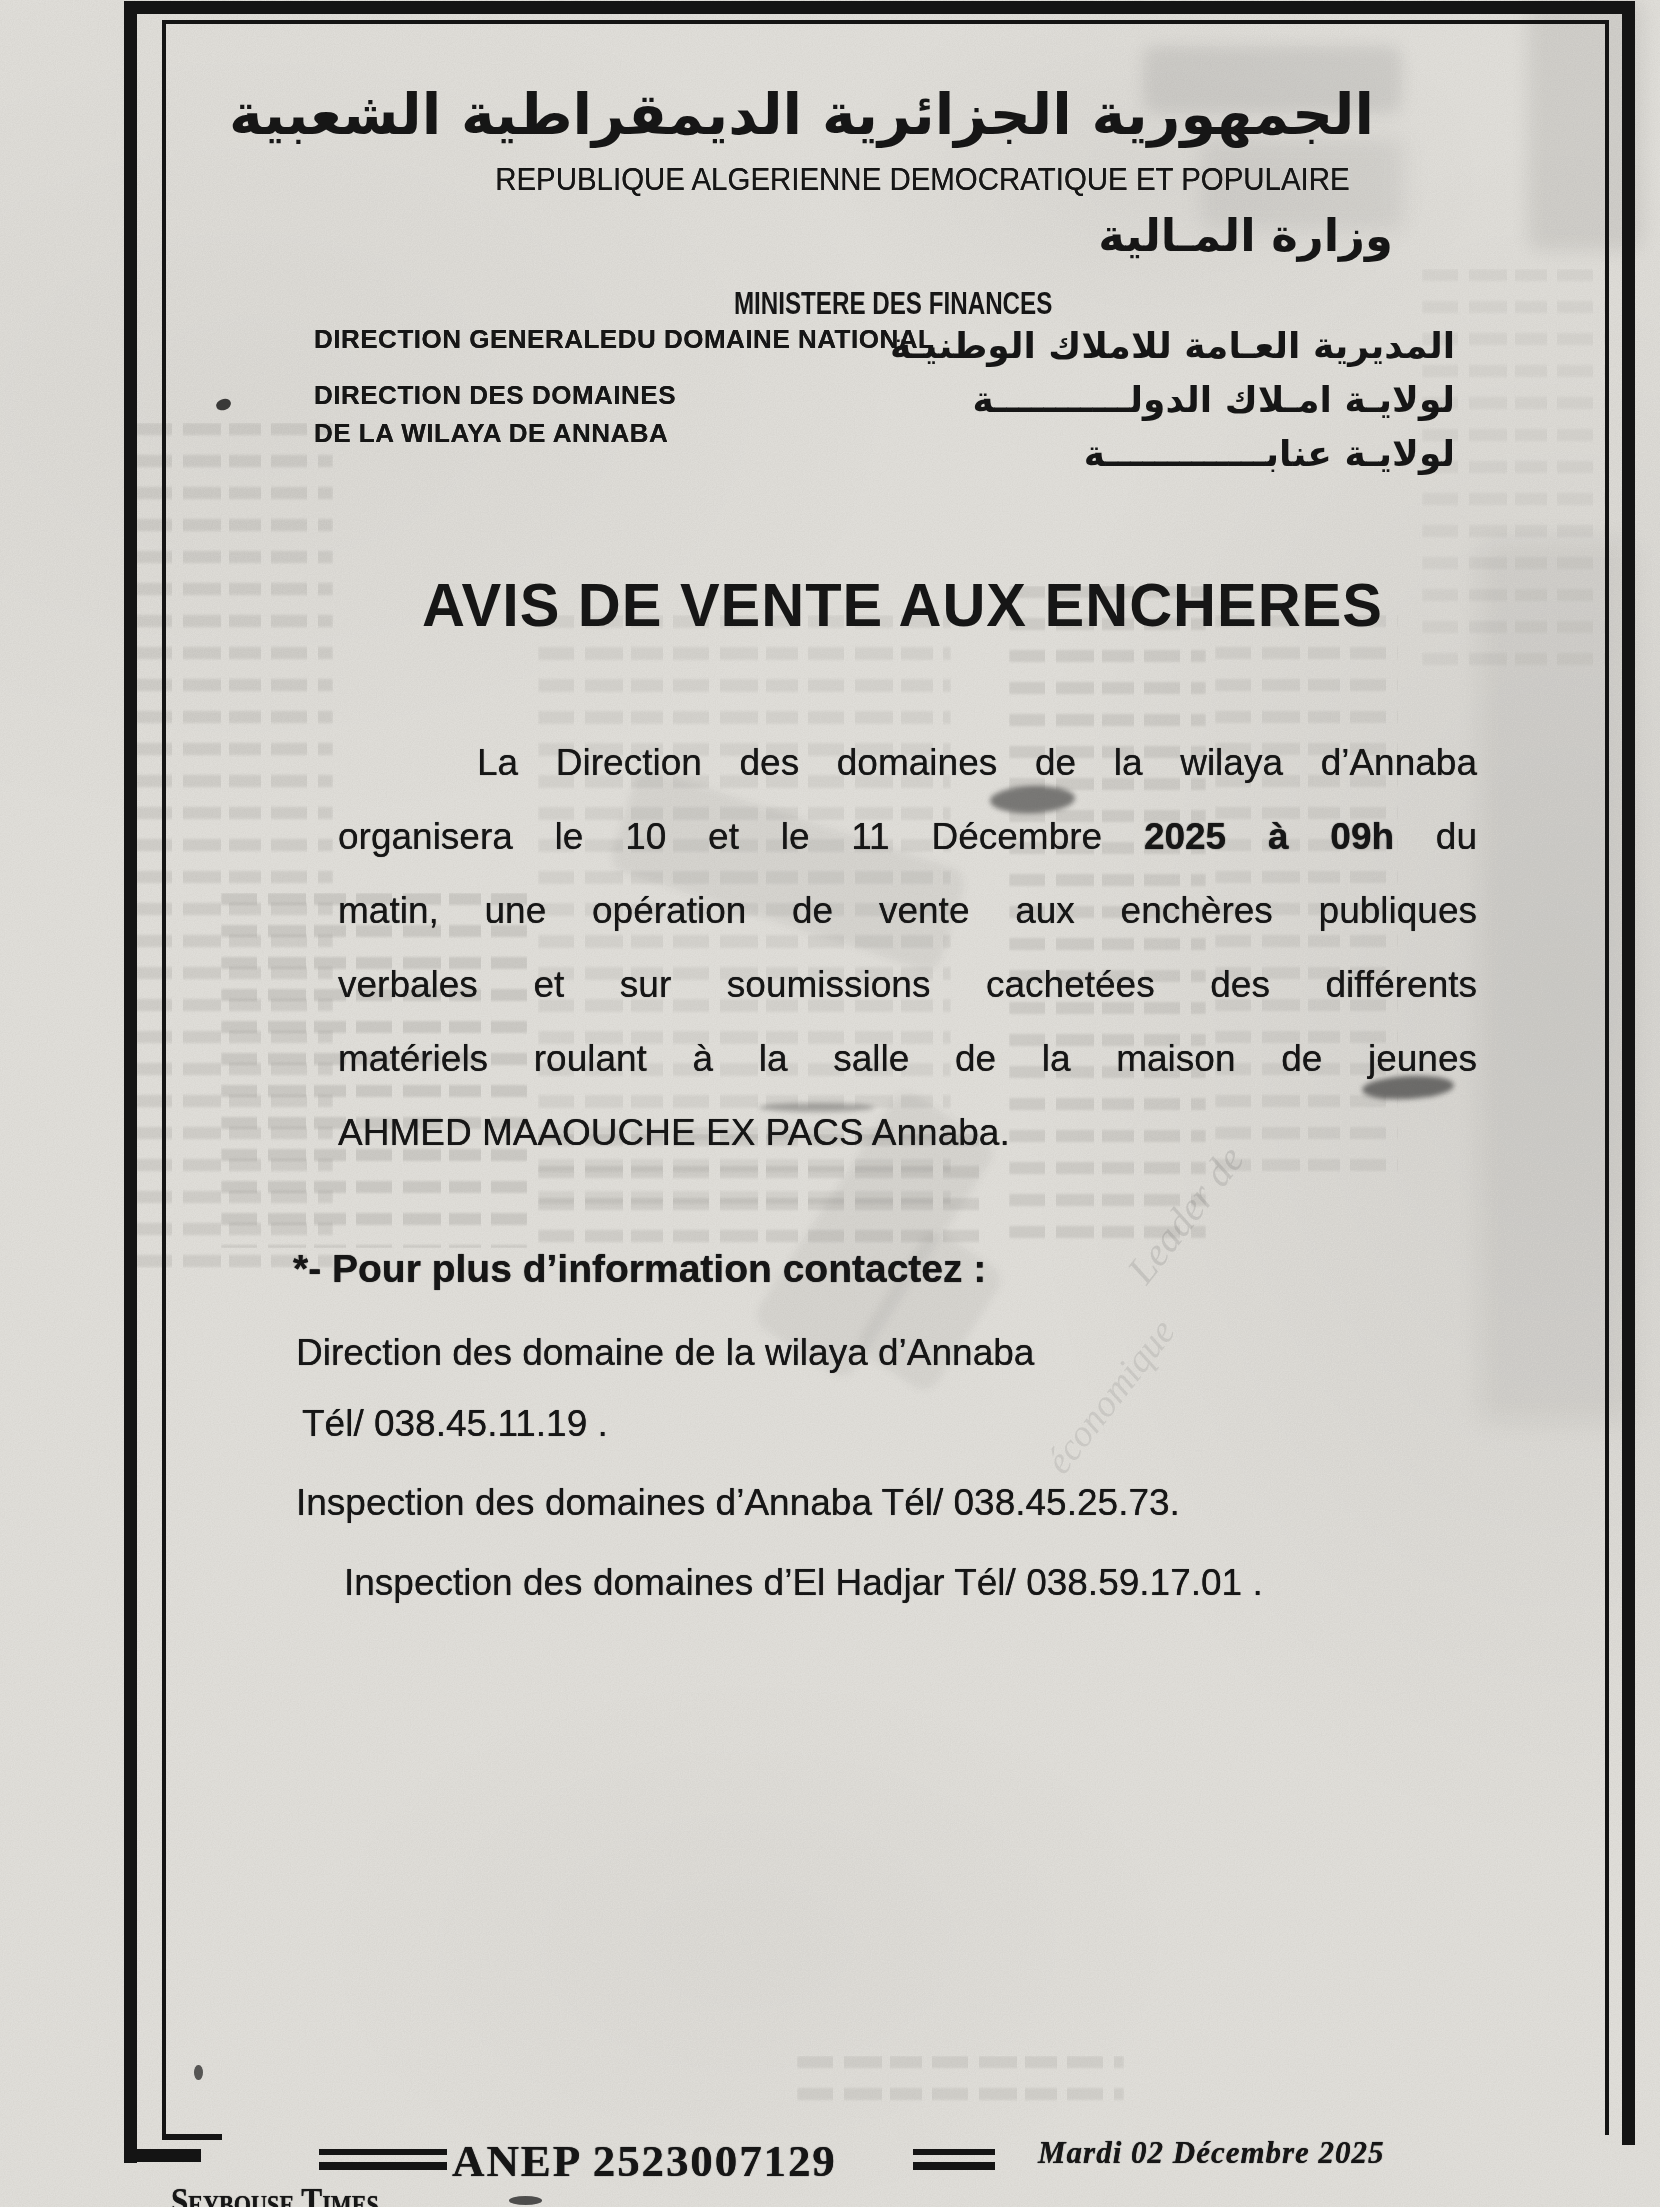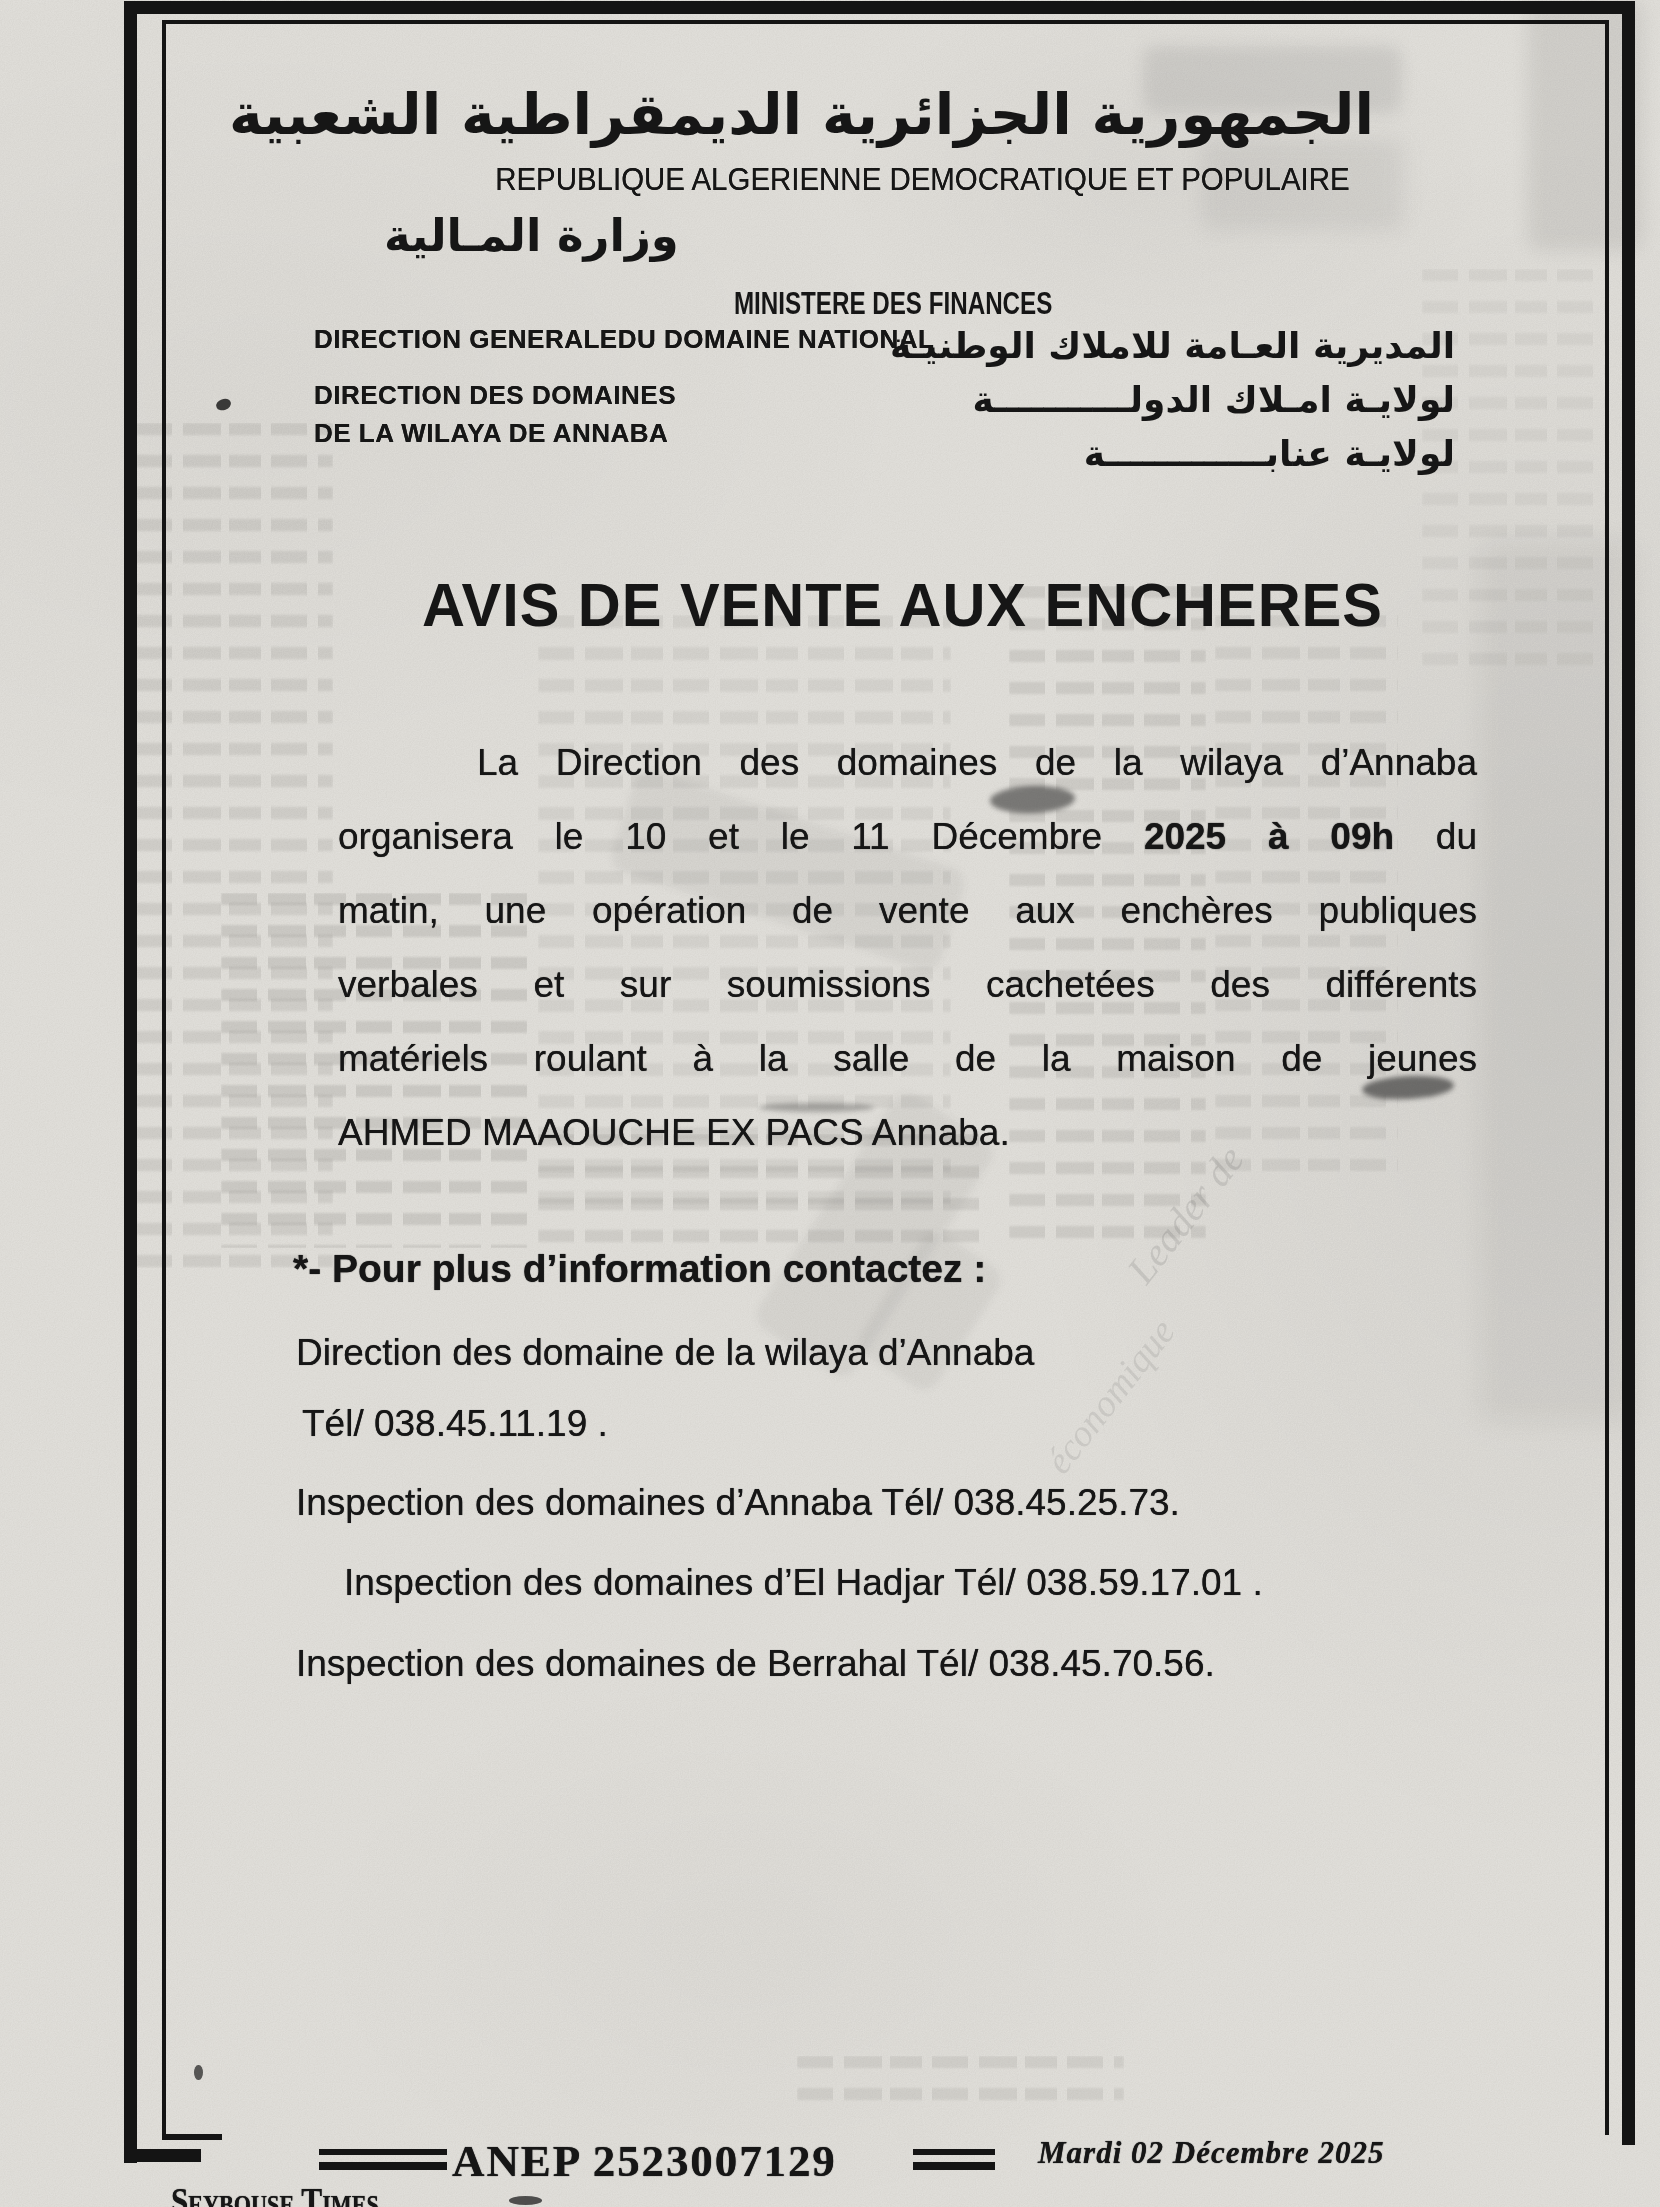"وزارة المـالية" .arabic-ministry { text-align: left -> right }
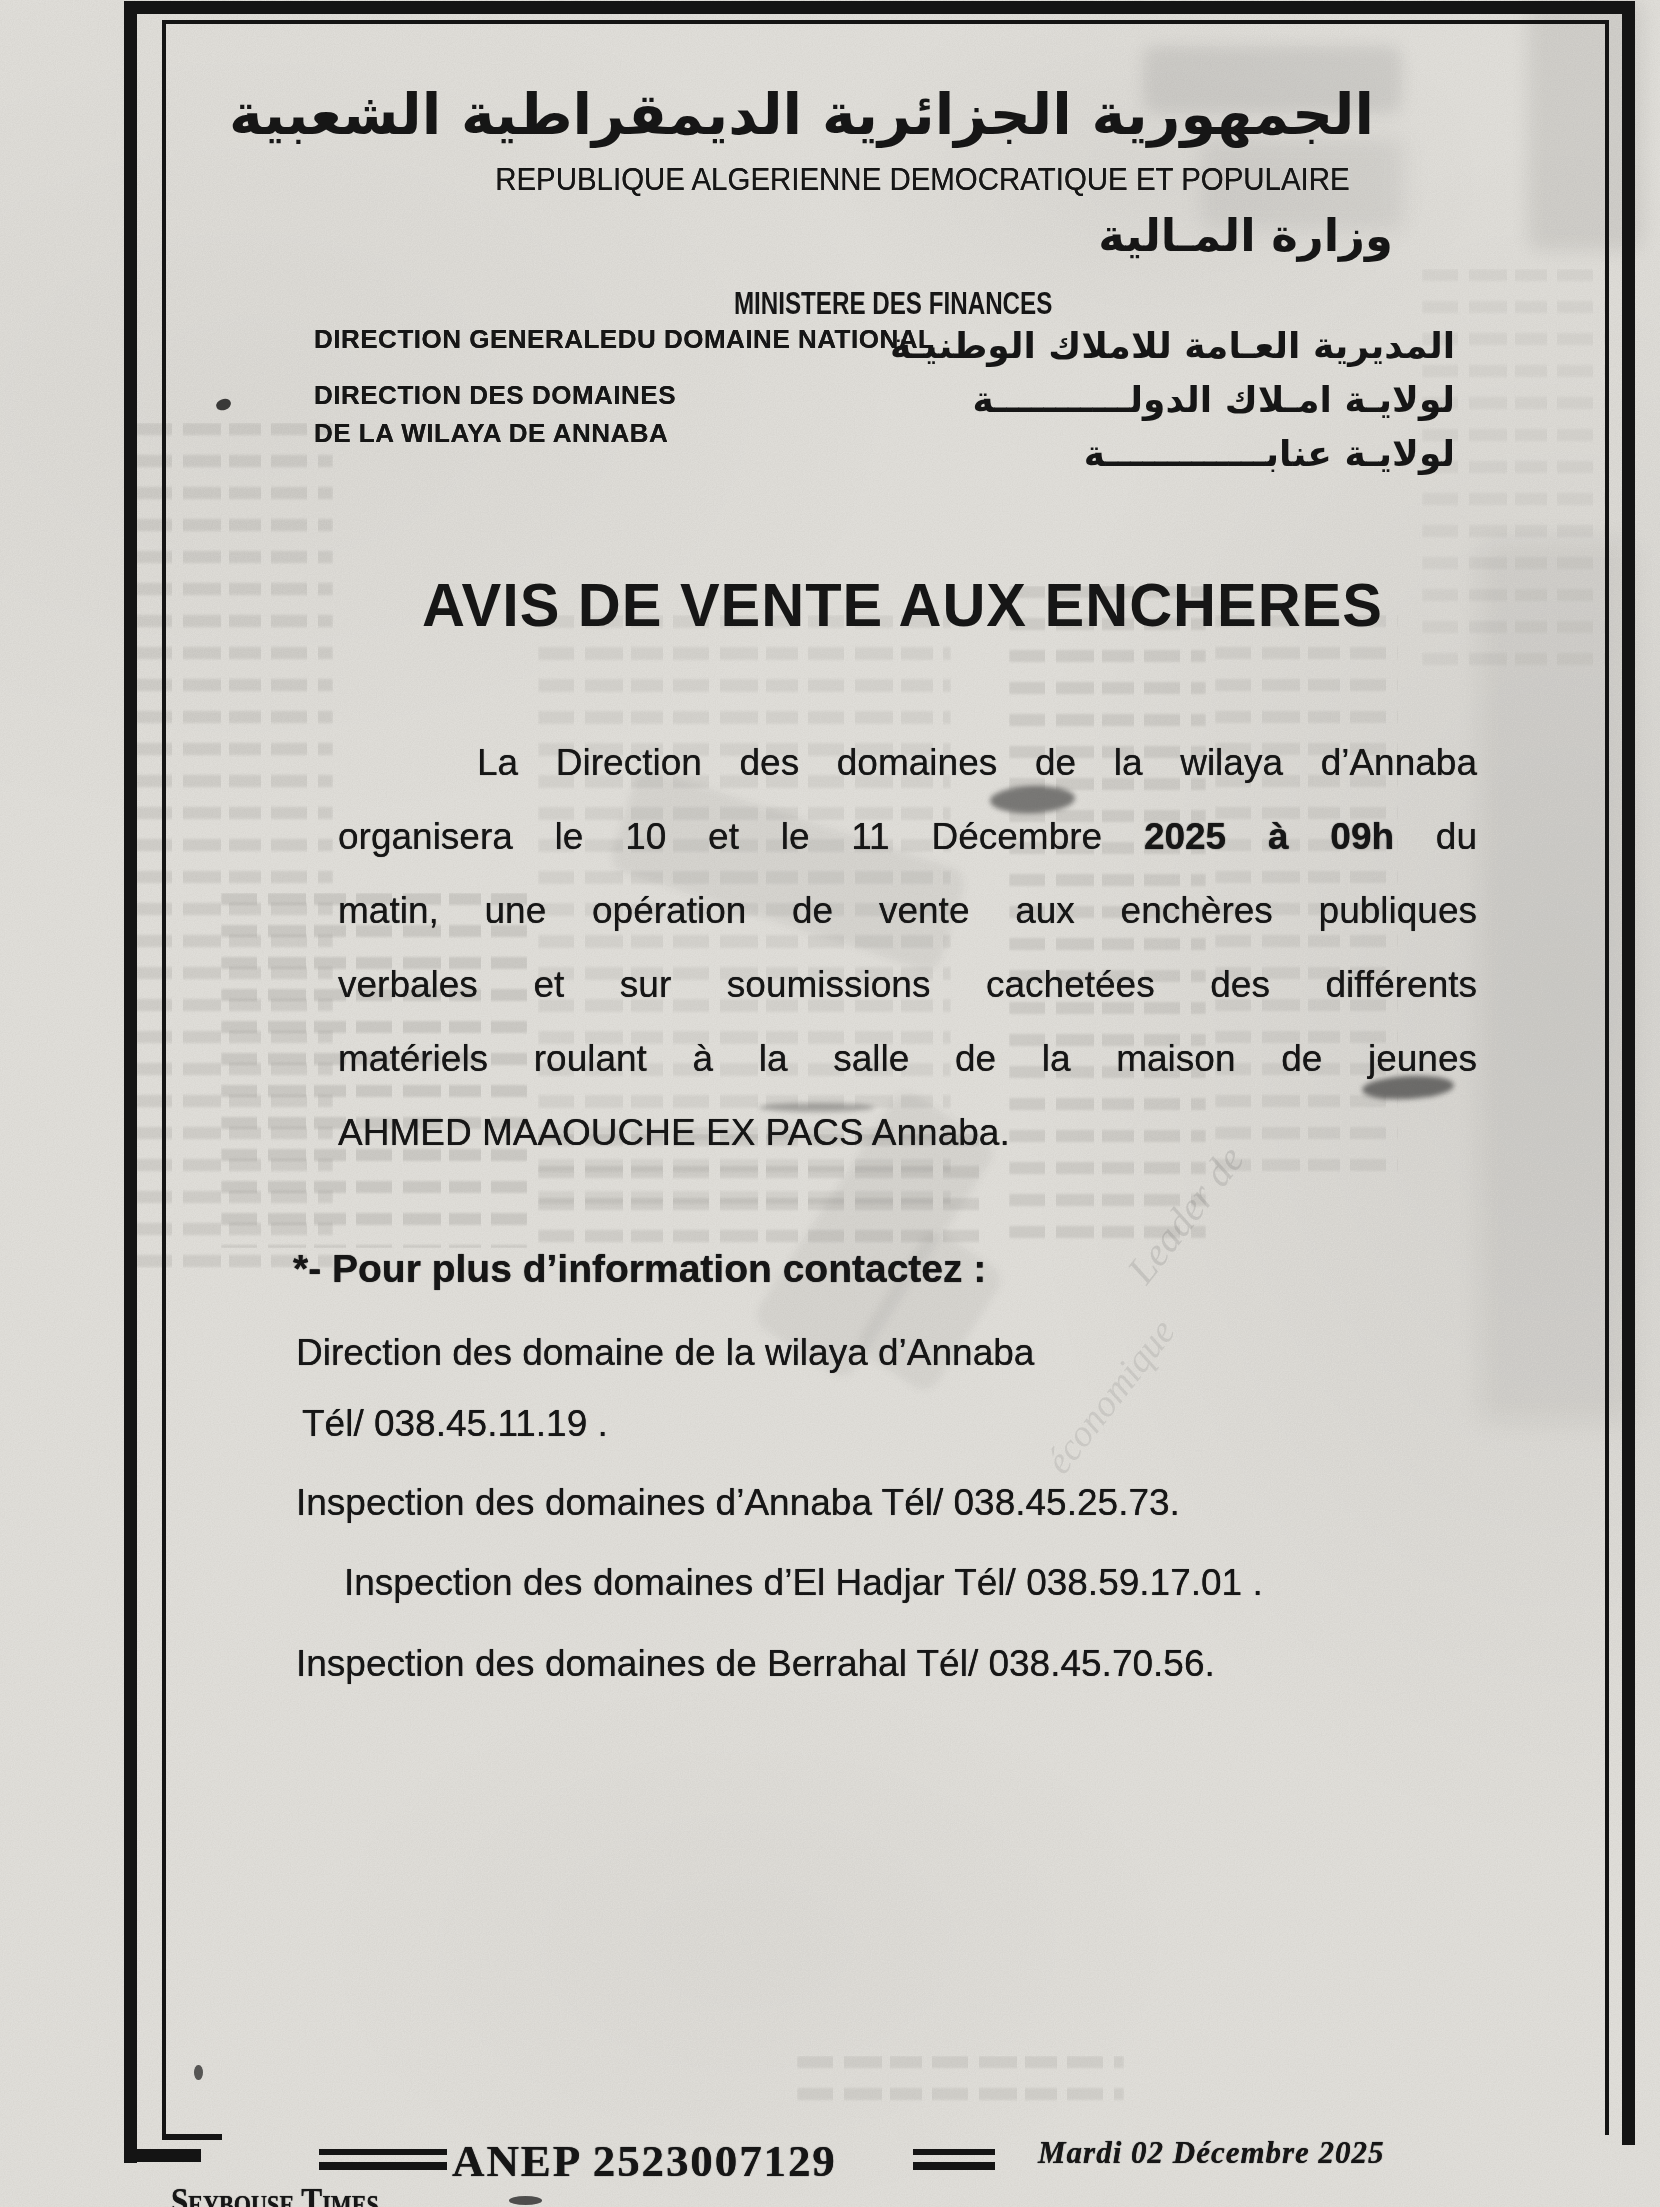"Inspection des domaines de Berrahal" div.contact-line { html: <div>Inspection des domaines de Berrahal Tél/ 038.45.70.56.</div> -> none }
